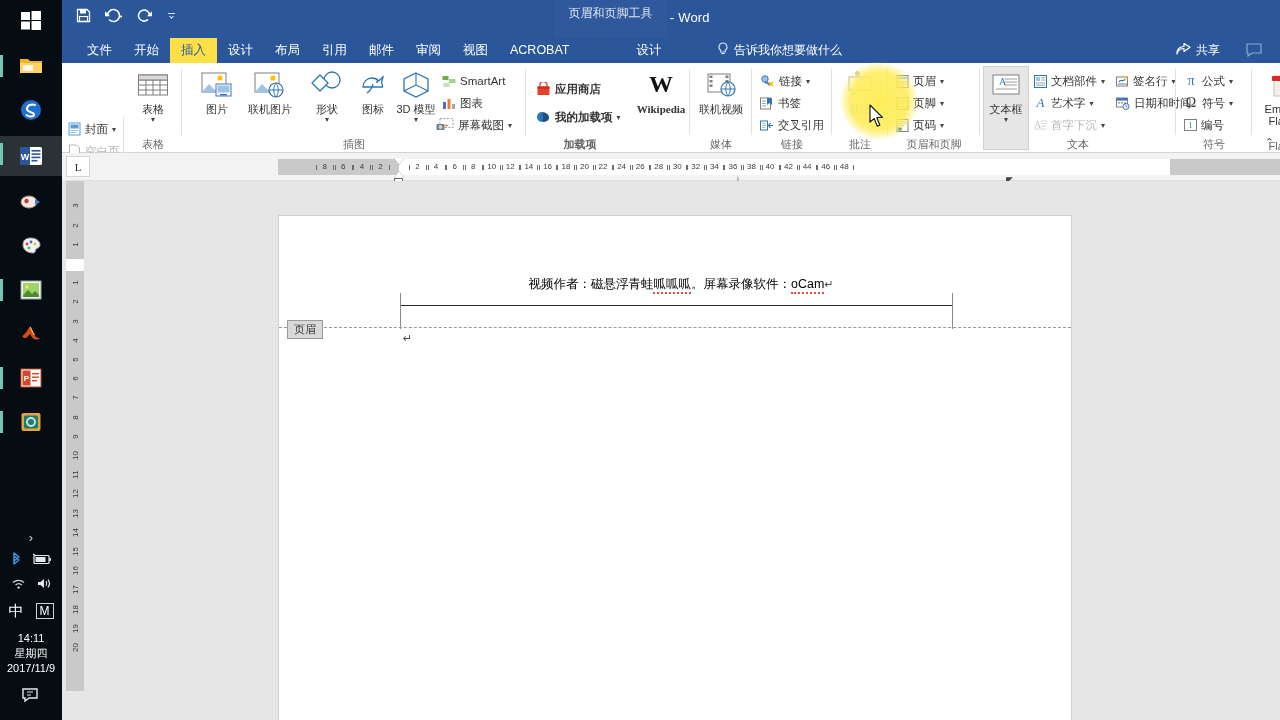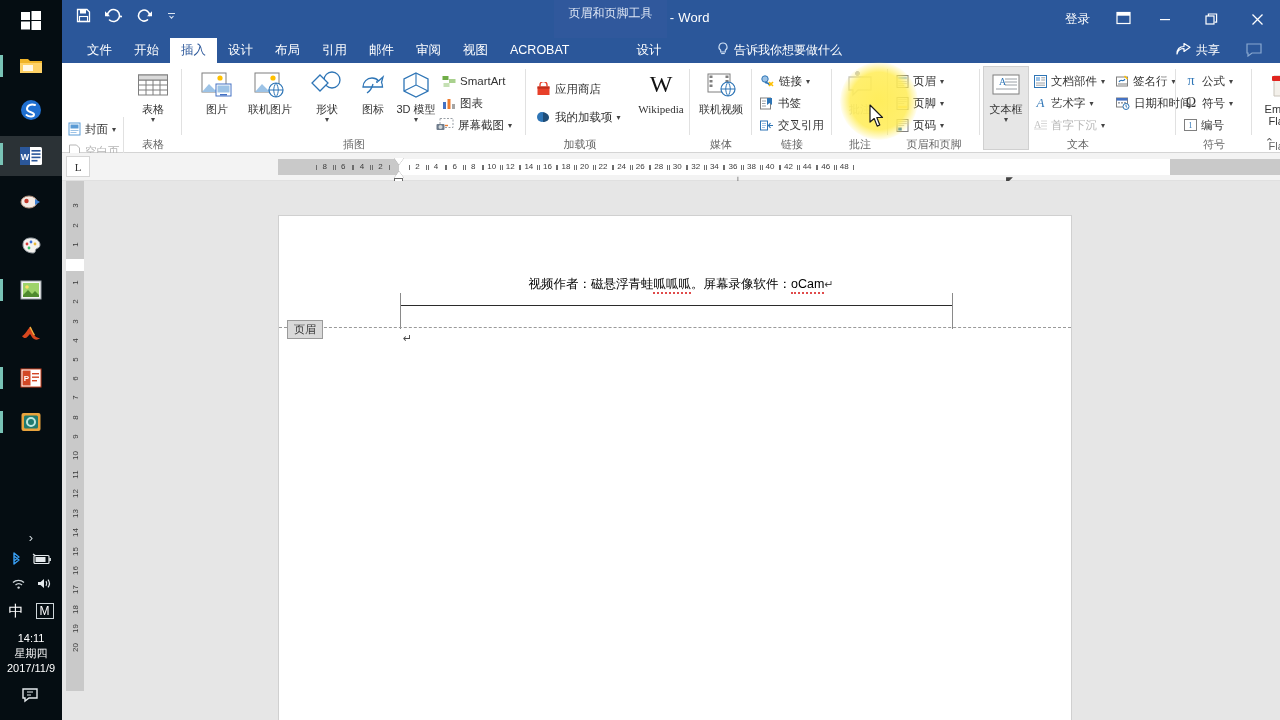"登录" div.tr-right { html: <div> <span>登录</span> <span> <svg> <rect></rect> <rect></rect> </svg> </span> <span> <svg> <rect></rect> </svg> </span> <span> <svg> <rect></rect> <path></path> </svg> </span> <span> <svg> <path></path> </svg> </span> </div> -> none }
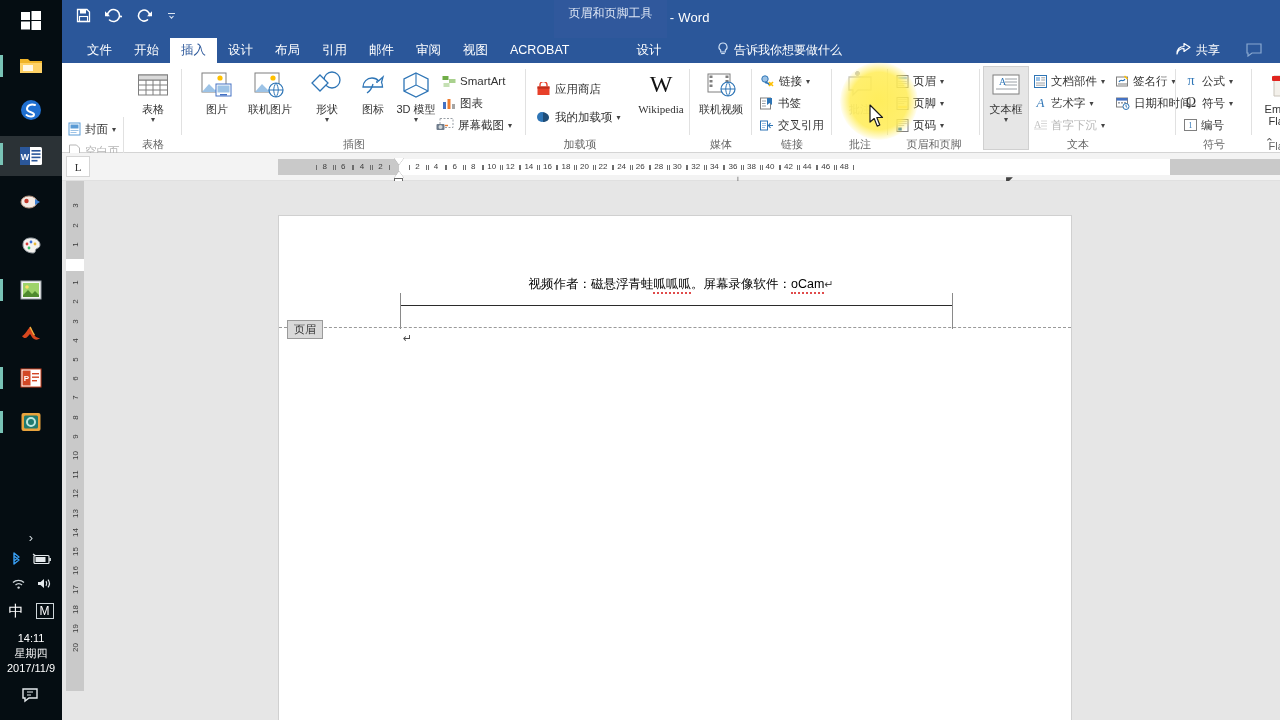"插入" .tab.active { background: #ffffff -> #fde047 }
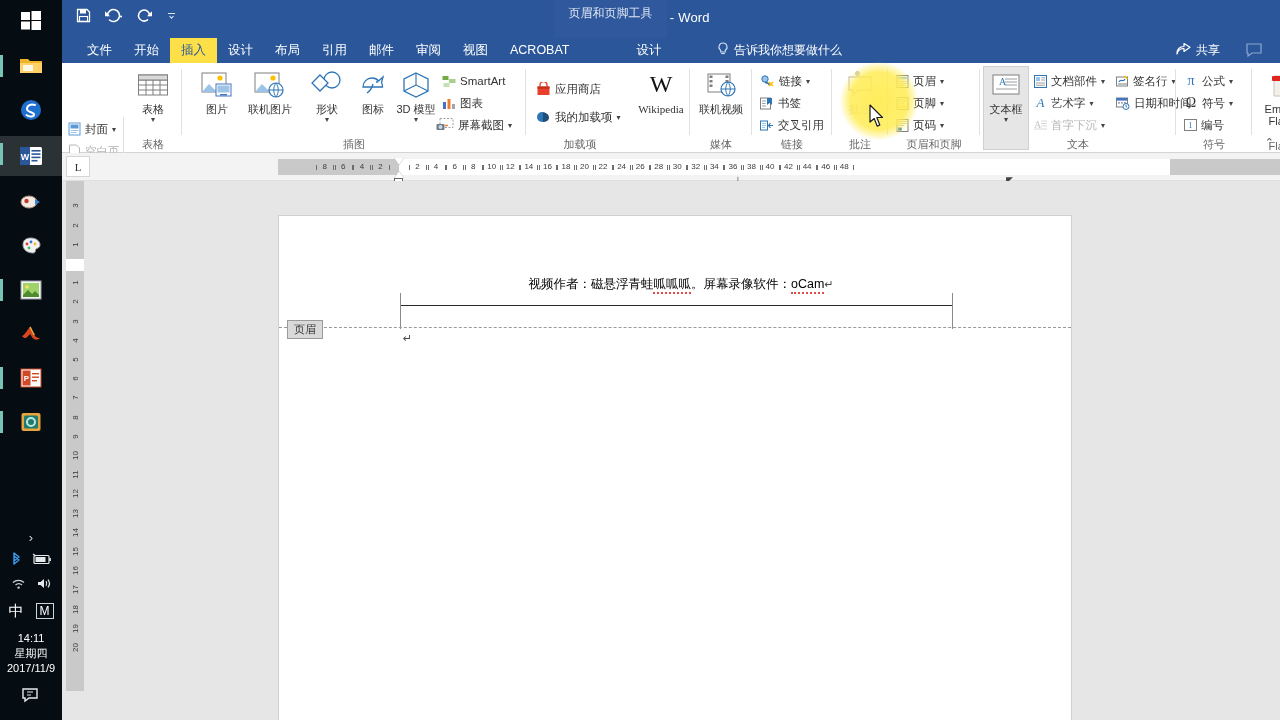"应用商店" div.rgroup { font-weight: none -> bold }
